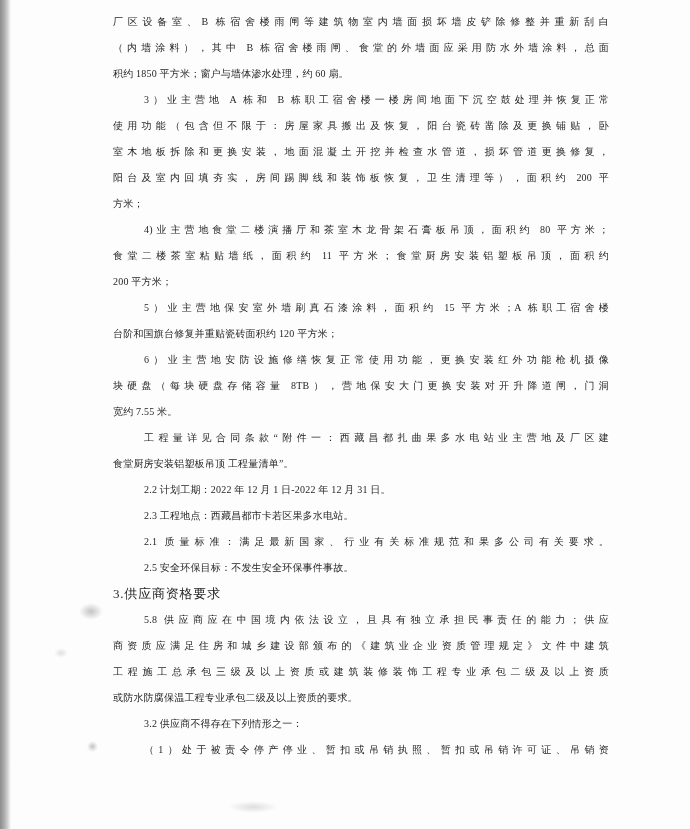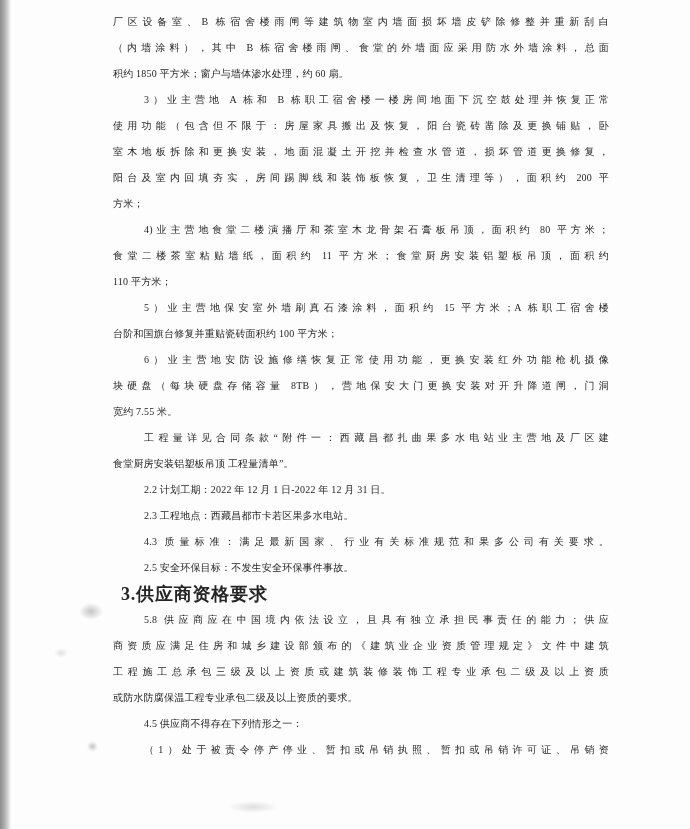"110 平方米；" div.line { text: 110 -> 200 }
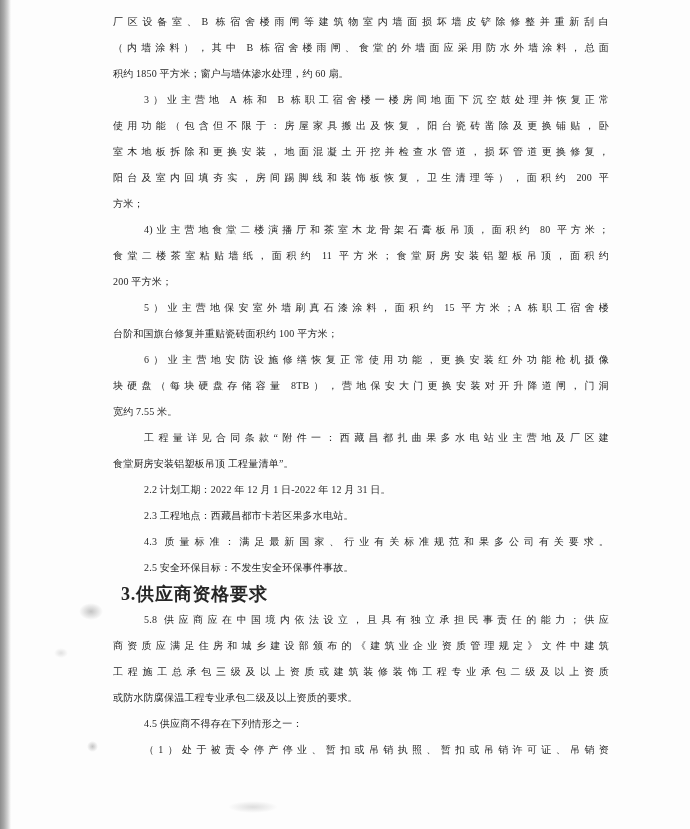"台阶和国旗台修复并重贴瓷砖面积约 100 平方米；" div.line { text: 100 -> 120 }
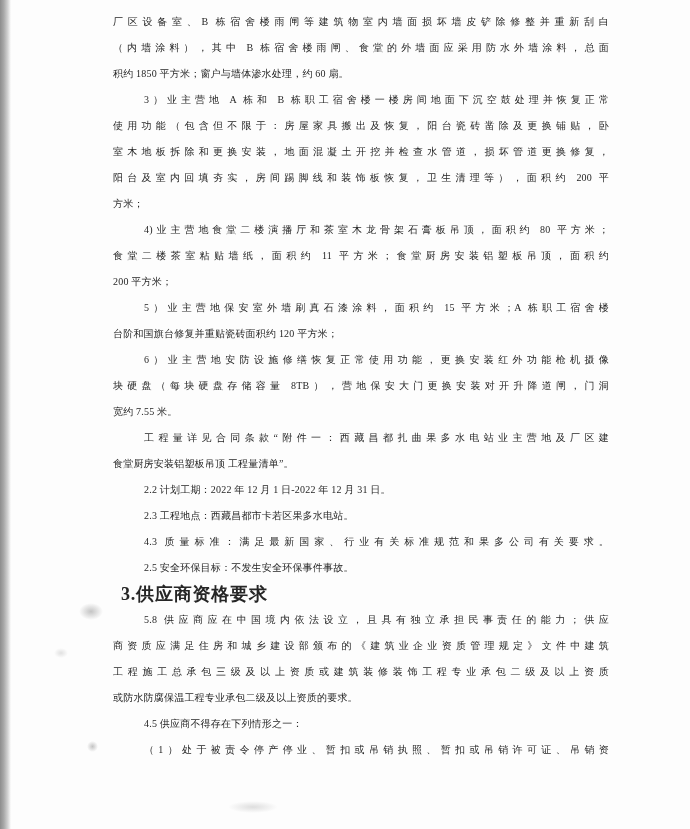"4.3 质量标准：满足最新国家、行业有关标准规范和果多公司有关要求。" div.line { text: 4.3 -> 2.1 }
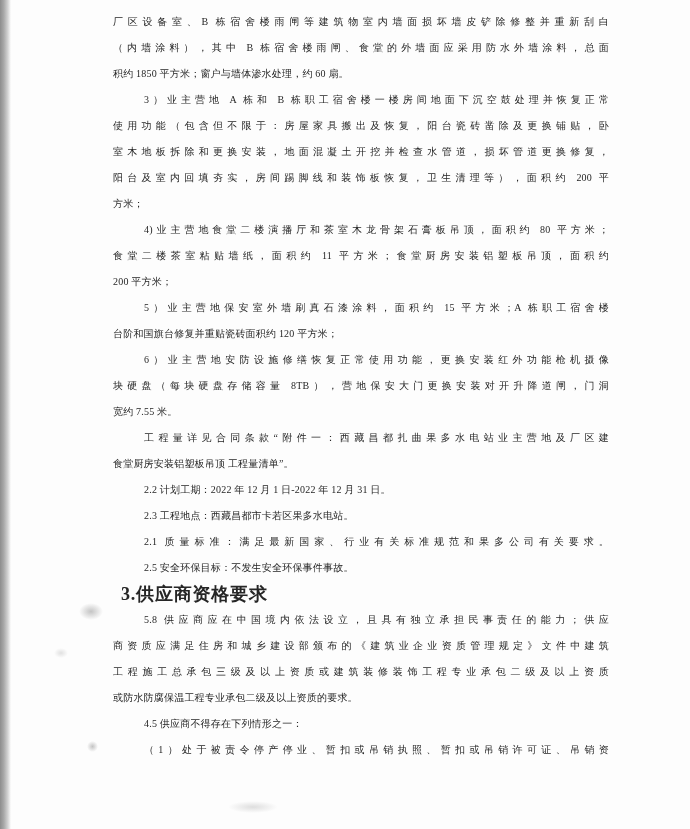"3.供应商资格要求" .line.bold { font-size: 18px -> 13px; font-weight: 700 -> 400; margin-left: 8px -> none }
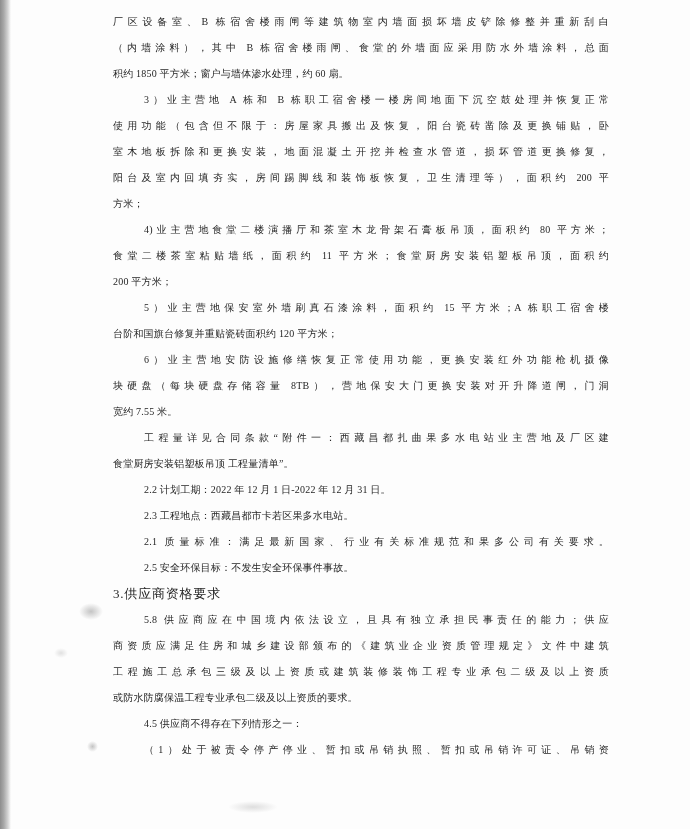"4.5 供应商不得存在下列情形之一：" div.line { text: 4.5 -> 3.2 }
